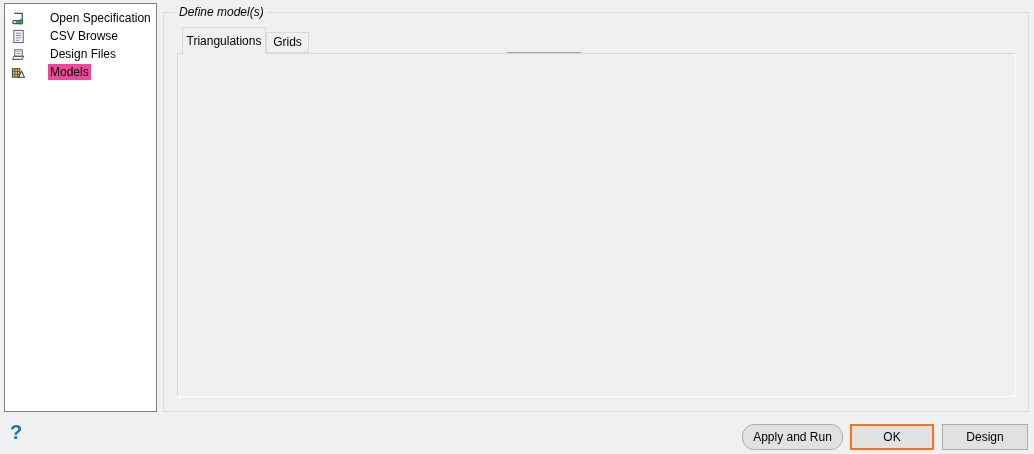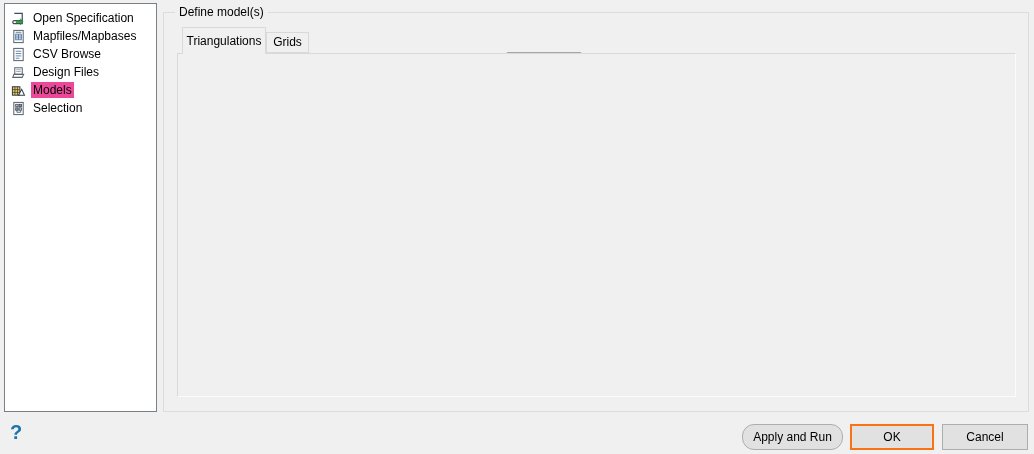"Open Specification" .sb-item { gap: 5px -> 22px }
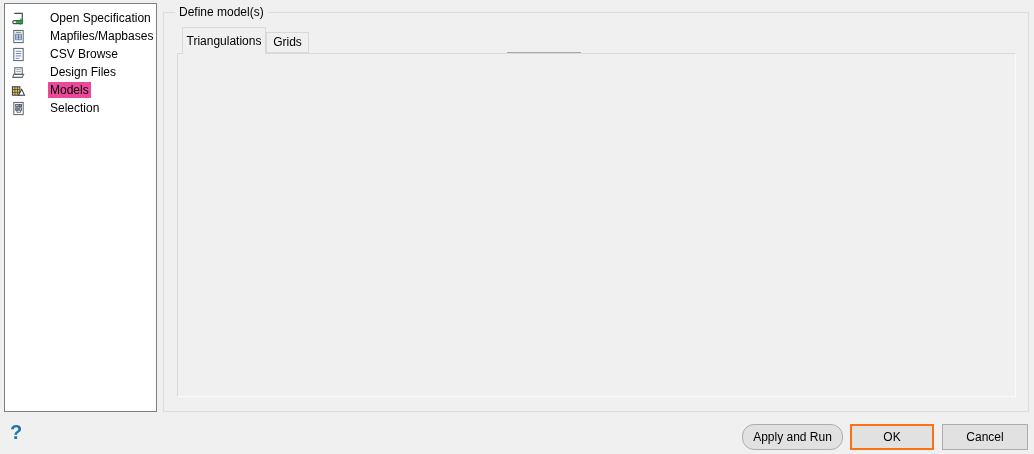"Define model(s)" .groupbox-title { font-style: none -> italic }
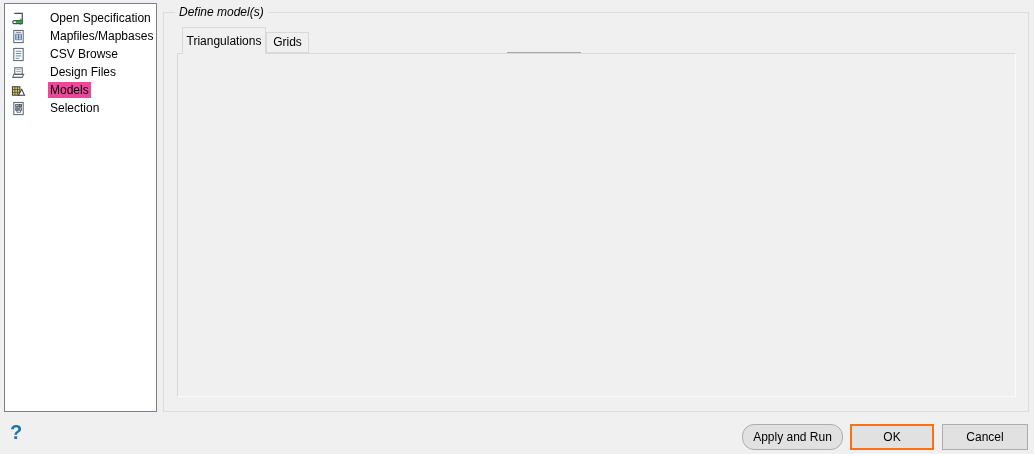"Mapfiles/Mapbases" div.sb-item { html: <div> <span> <svg> <rect></rect> <path></path> <rect></rect> <path></path> </svg> </span> <span>Mapfiles/Mapbases</span> </div> -> none }
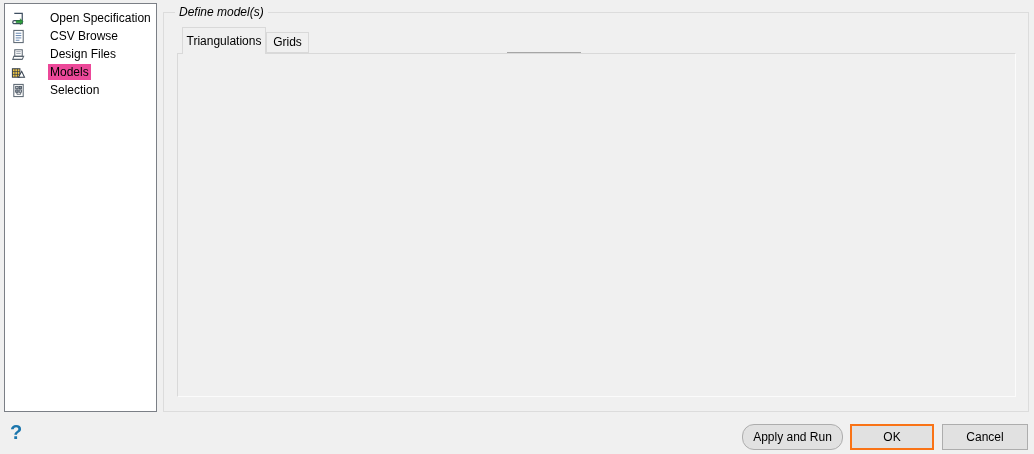"Selection" div.sb-item { html: <div> <span> <svg> <rect></rect> <rect></rect> <rect></rect> <rect></rect> <rect></rect> <path></path> </svg> </span> <span>Selection</span> </div> -> none }
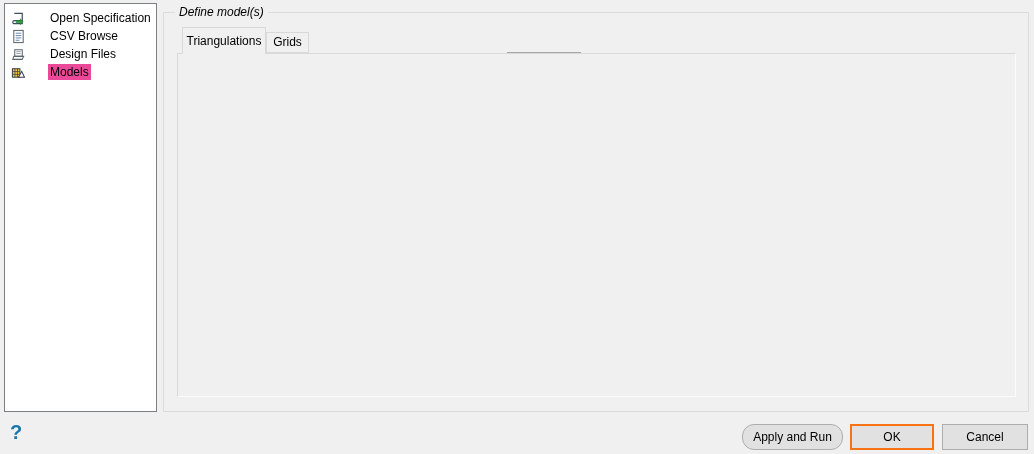"Cancel" button.btn { text: Cancel -> Design }
